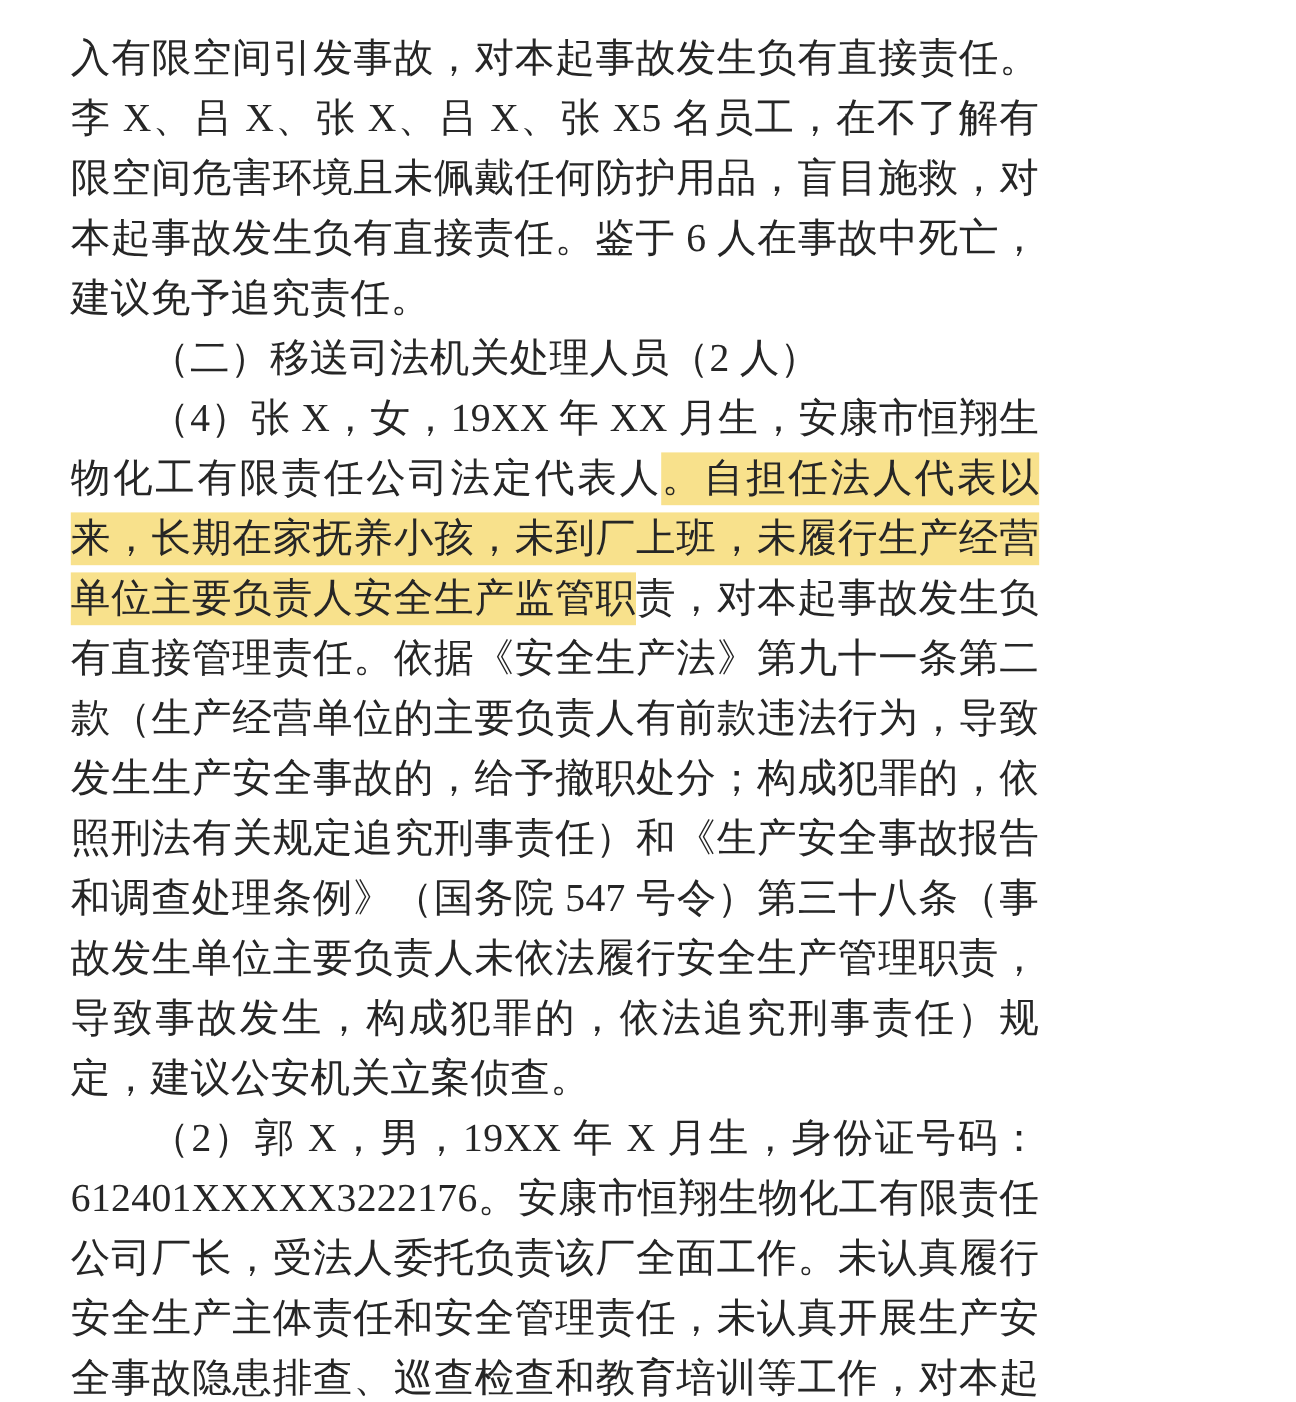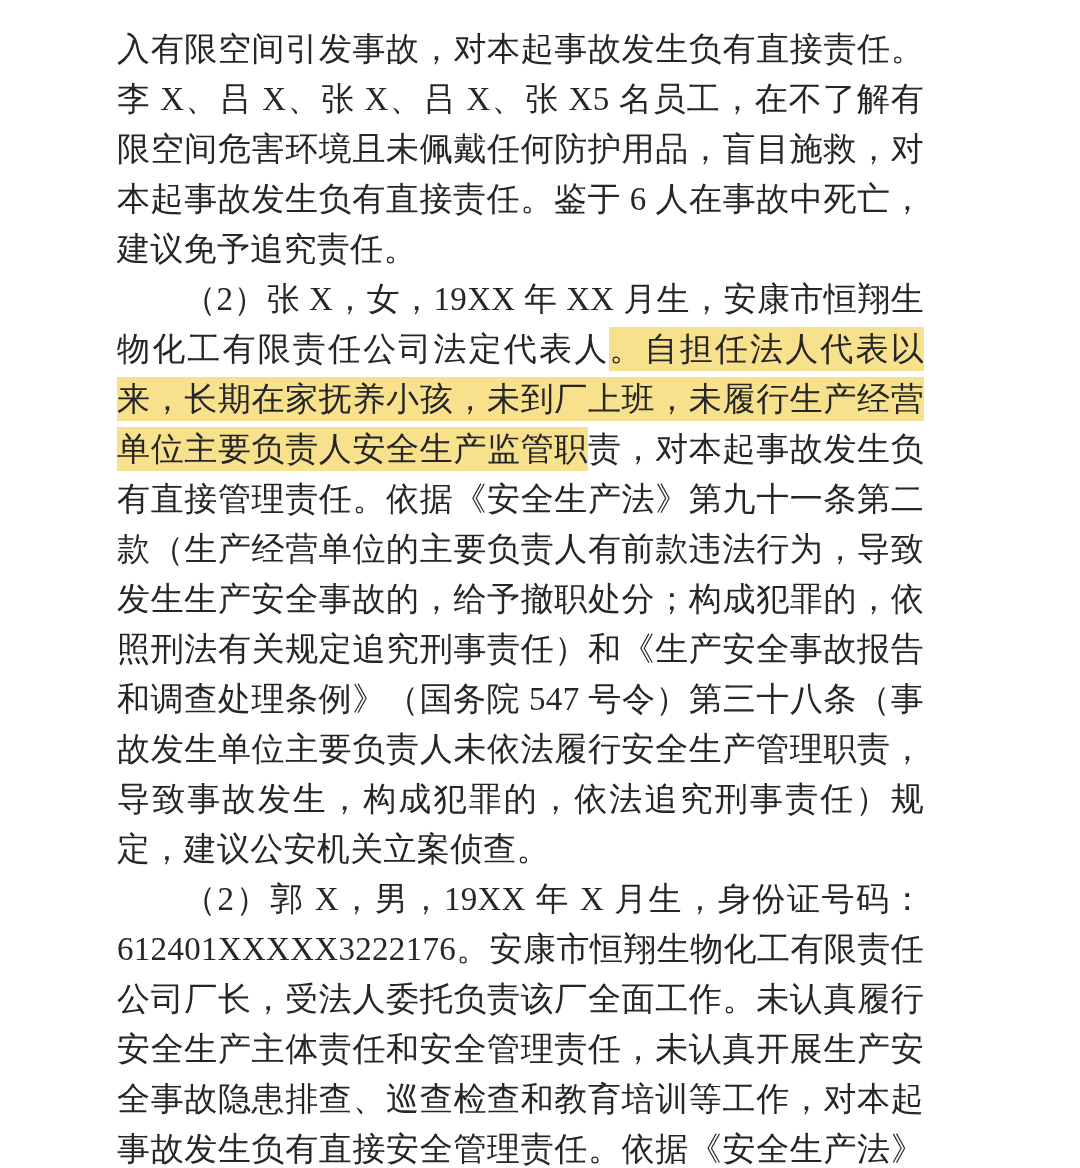"入有限空间引发事故，对本起事故发生负有直接责任。李 X、吕 X、张 X、吕" .page { padding: 24px 130px 0 117px -> 24px 130px 0 59px }
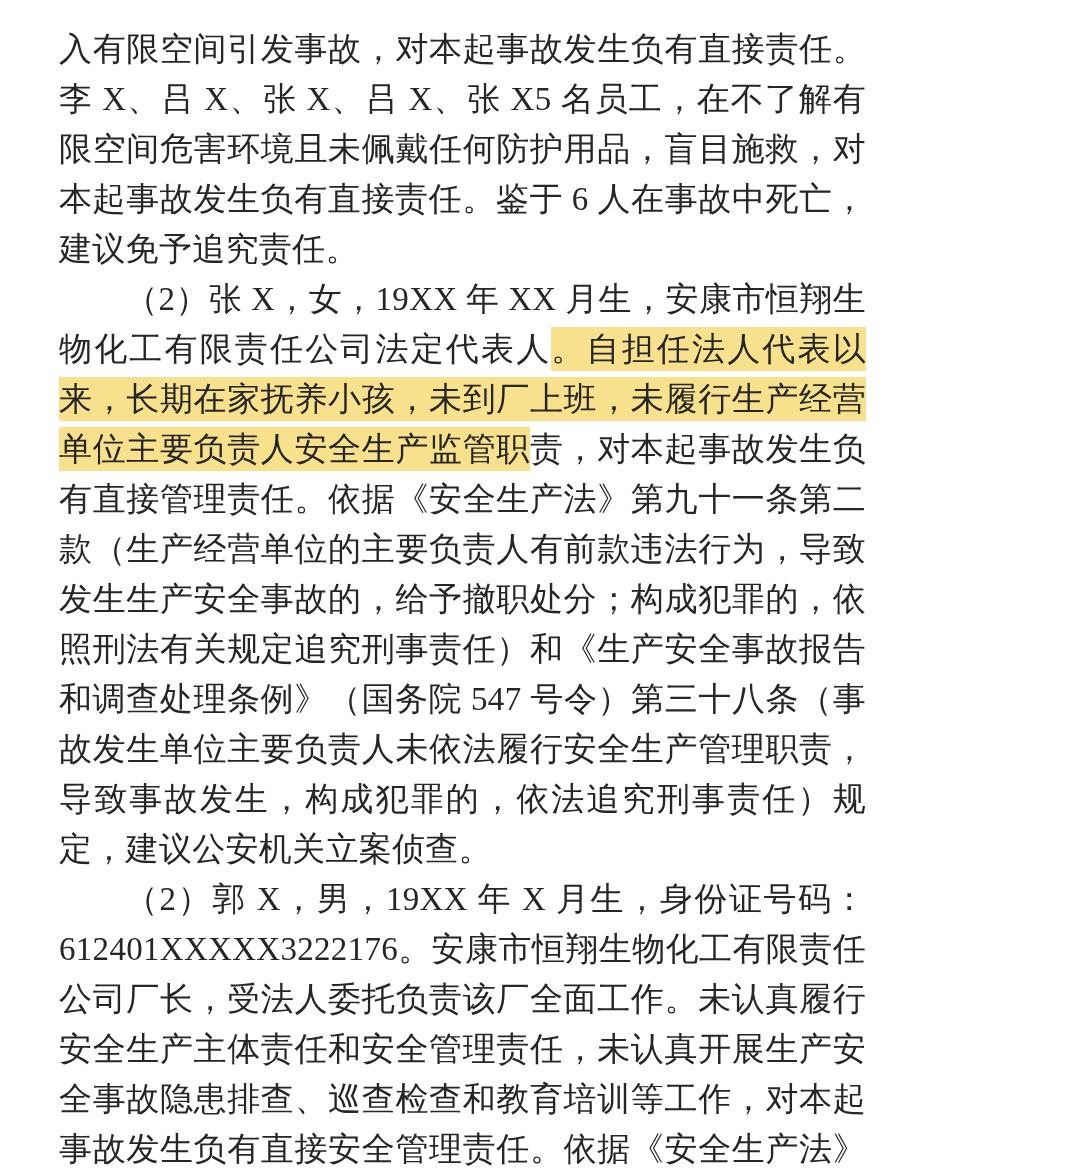"（二）移送司法机关处理人员（2 人）" p.para { html: none -> <p><span>（二）移送司法机关处理人员（2 人）</span></p> }
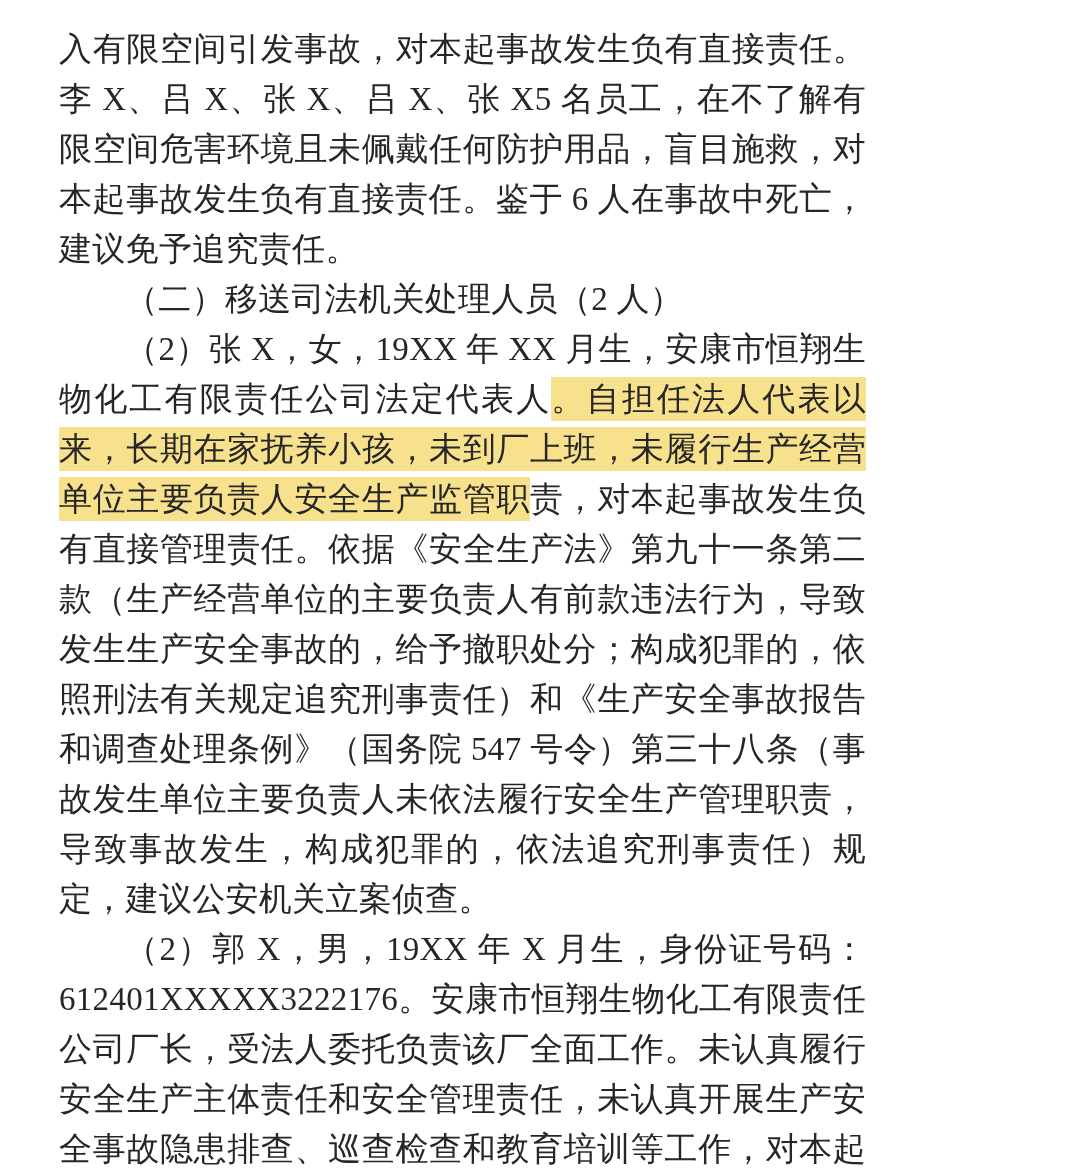"（2）张 X，女，19XX 年 XX" span { text: 2 -> 4 }
